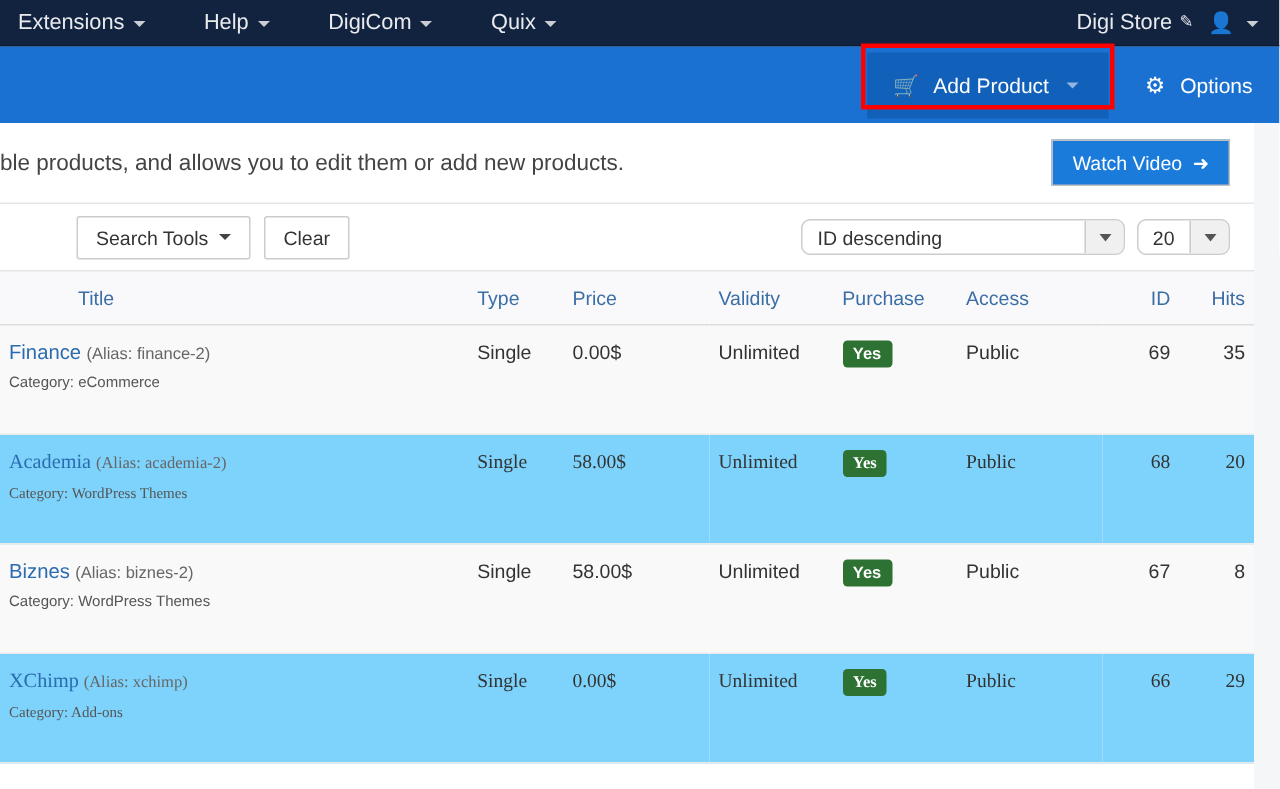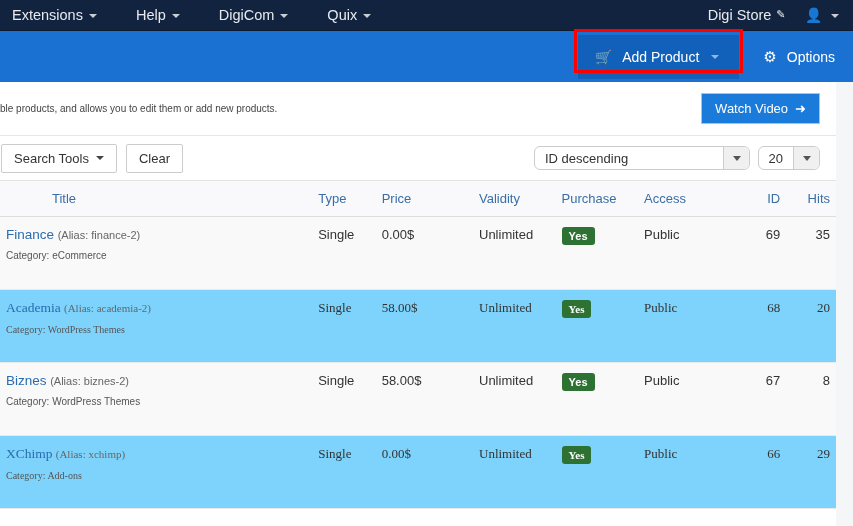"Digi Store" .topbar-right { gap: 20px -> 10px }
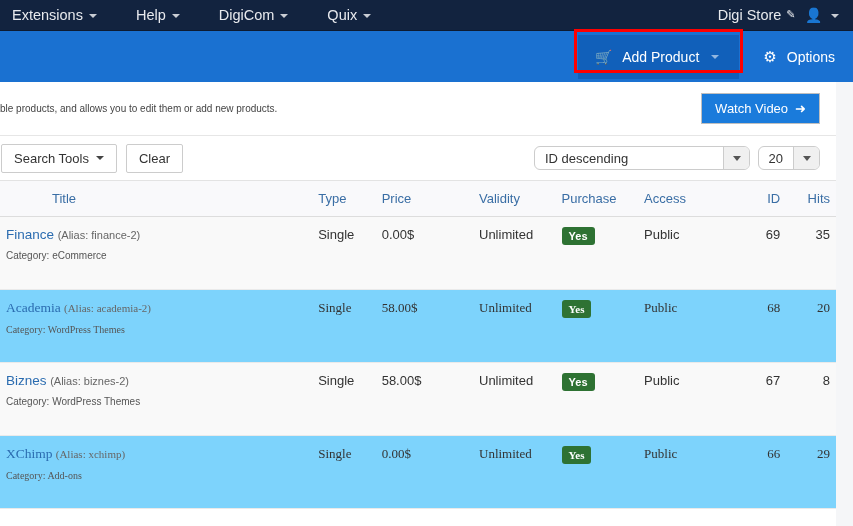"ble products, and allows you" .desc-text { font-size: 10px -> 15px }
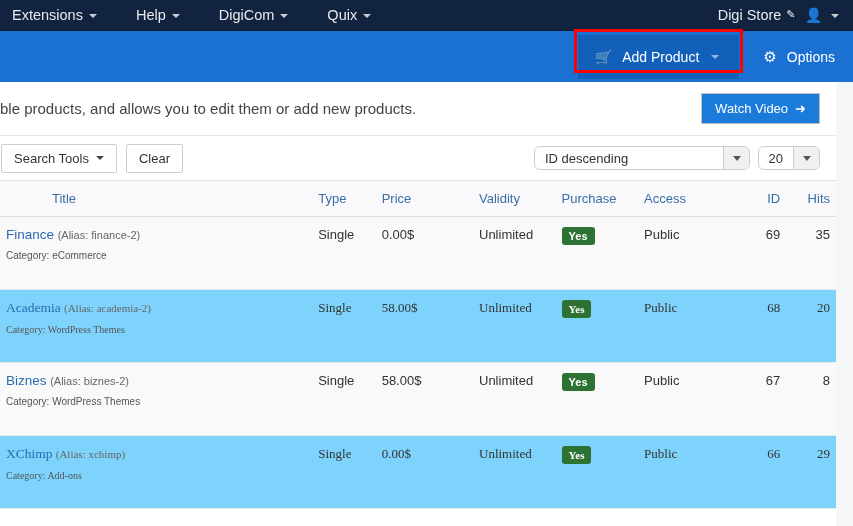"Search Tools" .filterbar { margin-left: none -> 39px; padding: 0 16px 0 1px -> 0 16px 0 12px }
